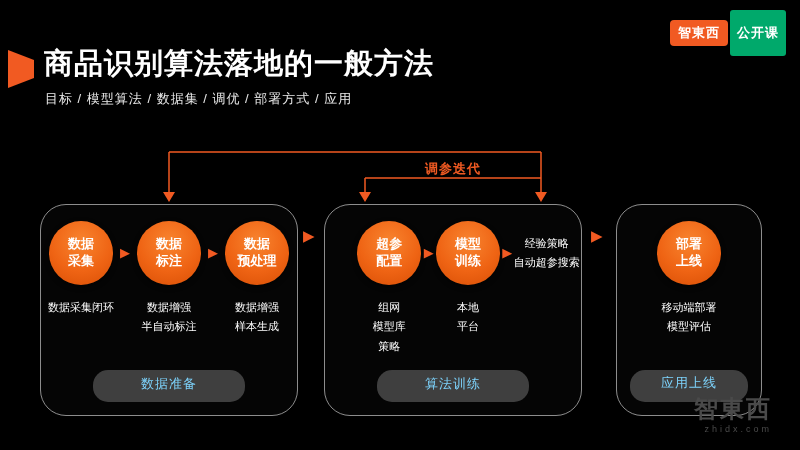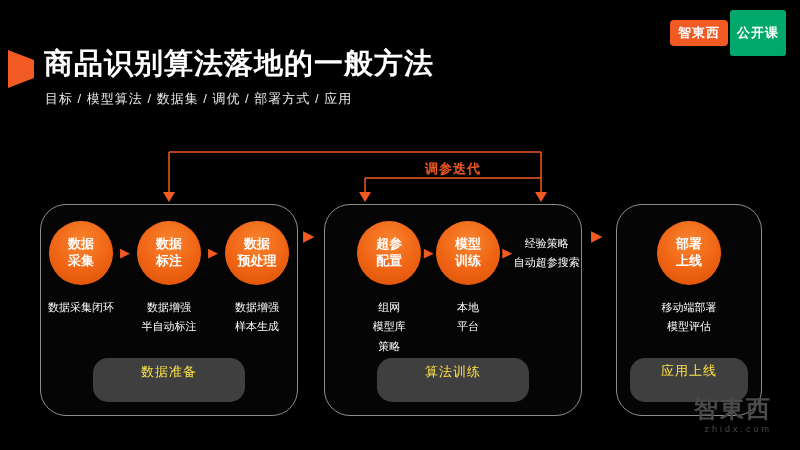"数据准备" .pill { color: #fde047 -> #7dd3fc; height: 44px -> 32px }
